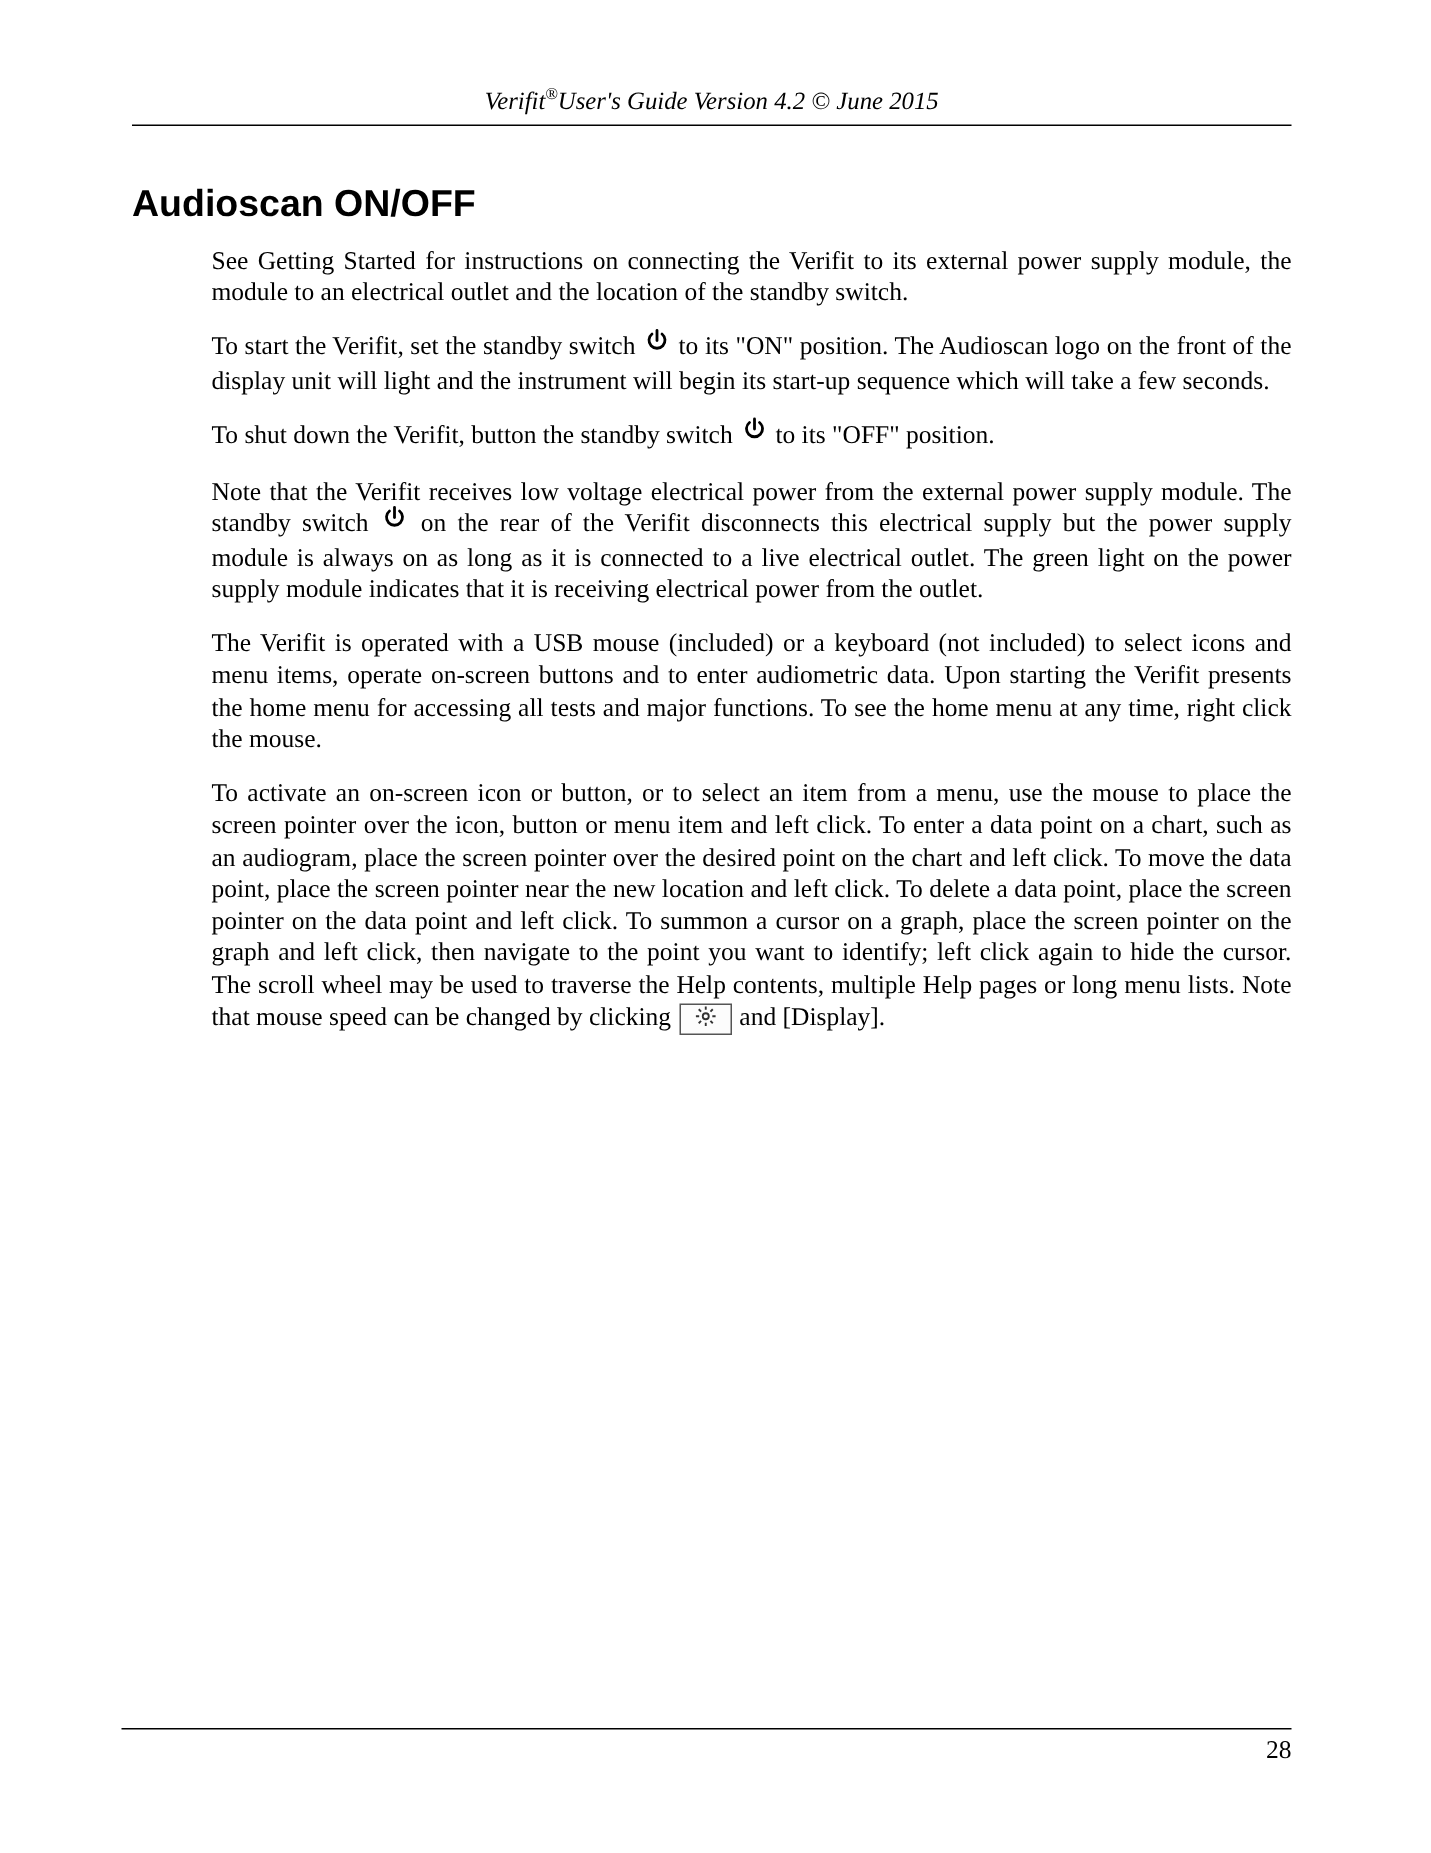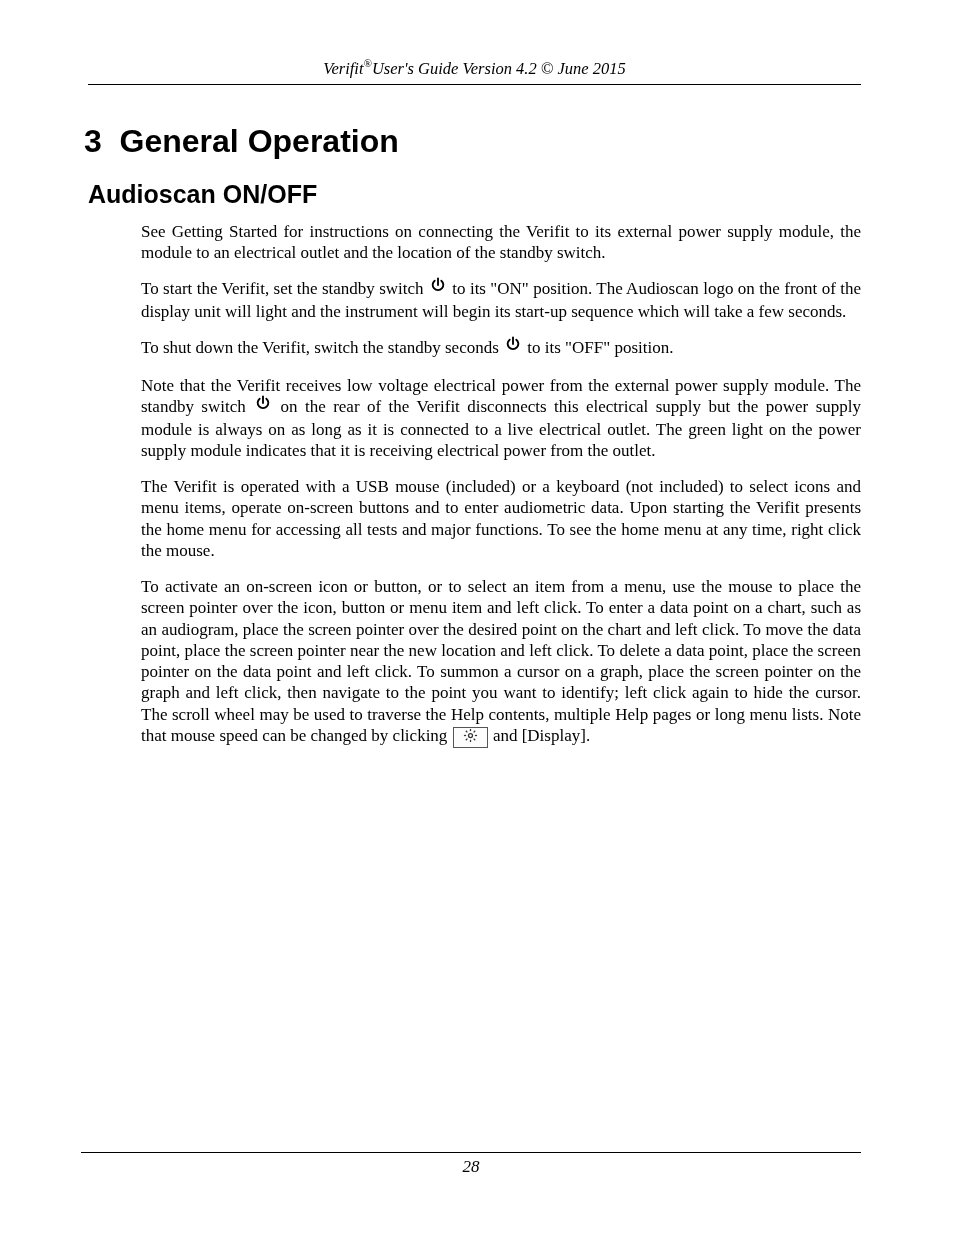"3 General Operation" h1.chapter-title { html: <h1> <span>3</span>&nbsp;&nbsp;<span>General Operation</span> </h1> -> none }
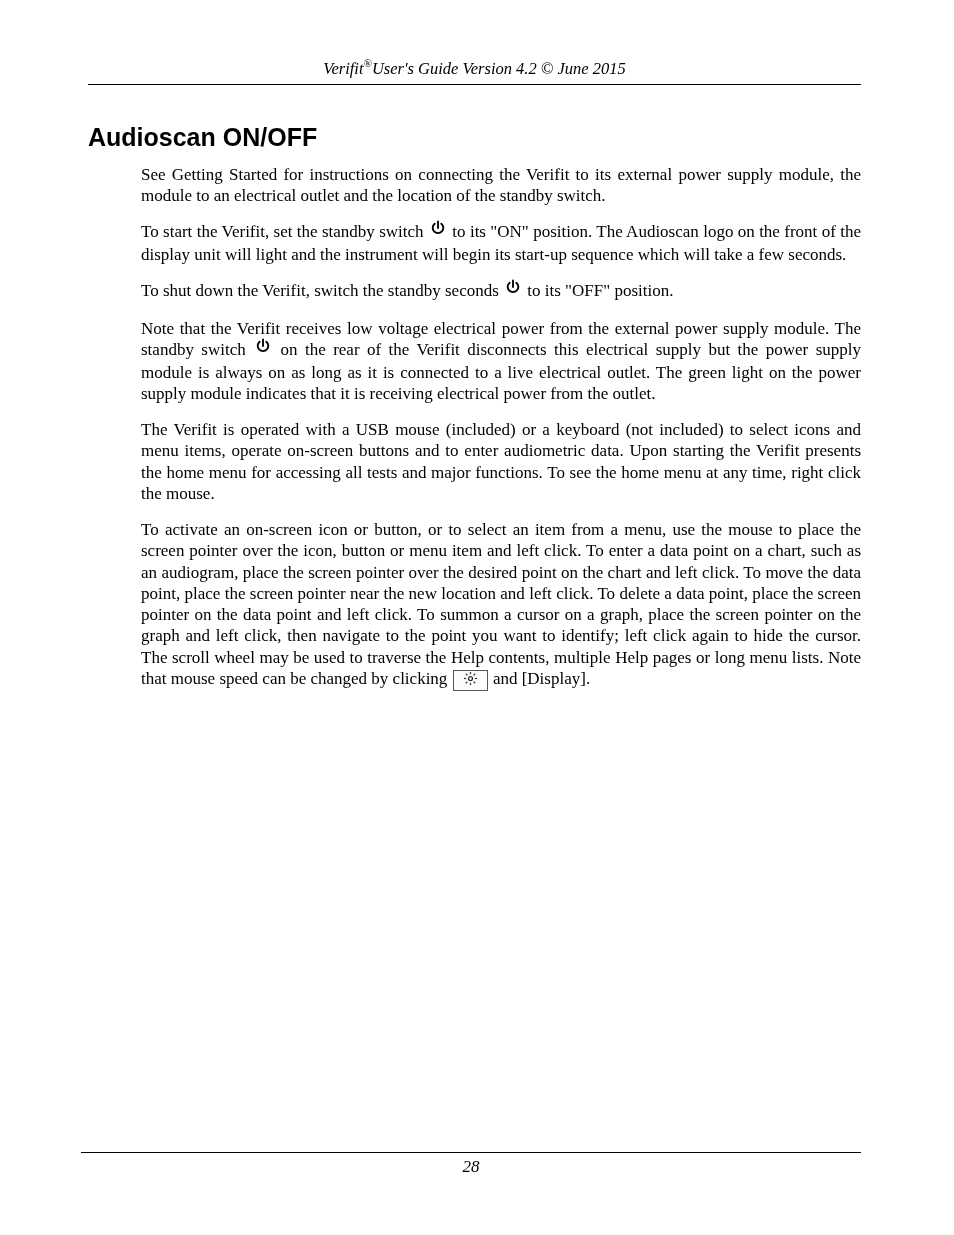"To shut down the Verifit," span { text: switch the standby seconds -> button the standby switch }
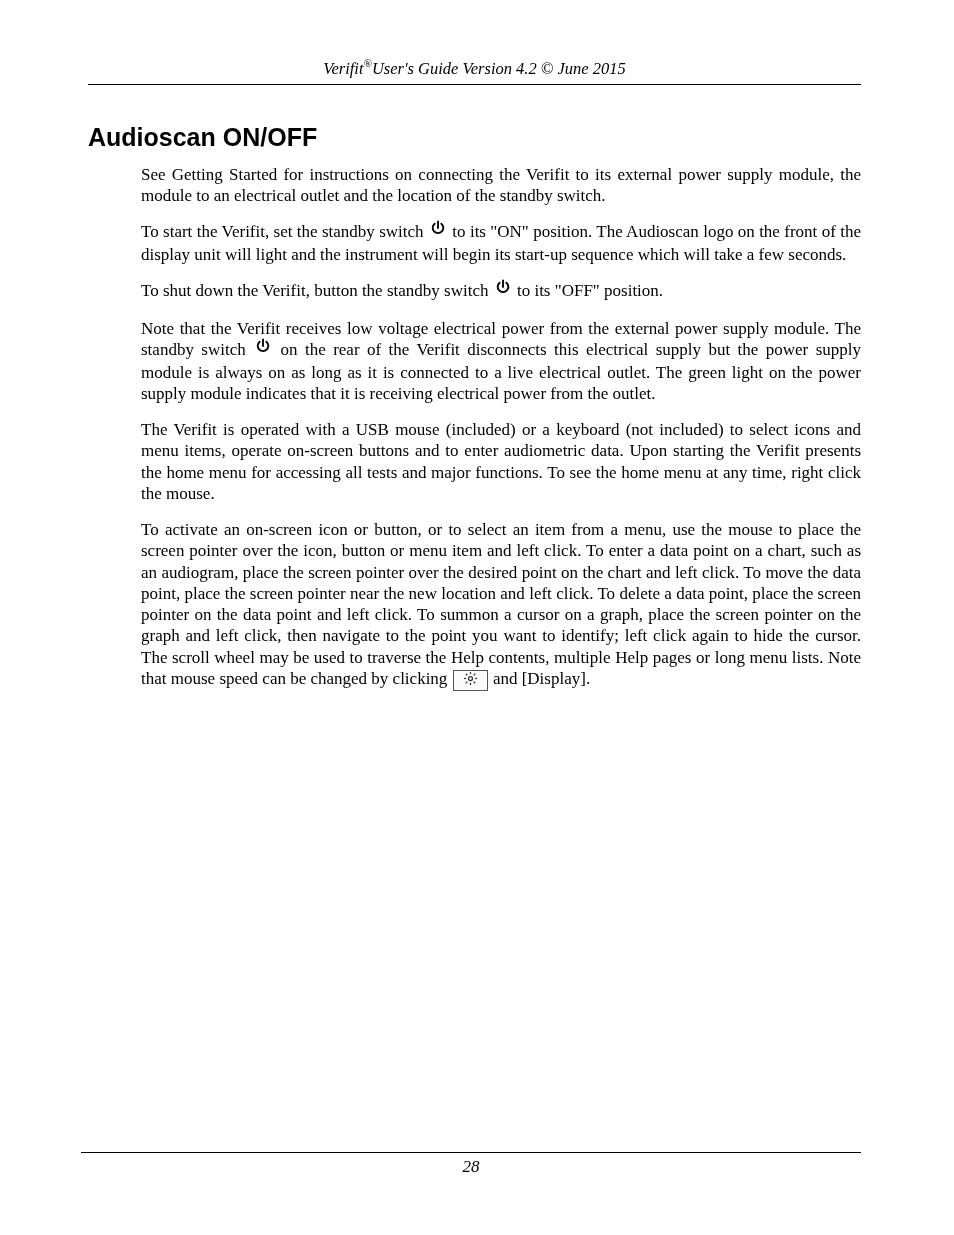"28" .footer { font-style: italic -> none; text-align: center -> right }
